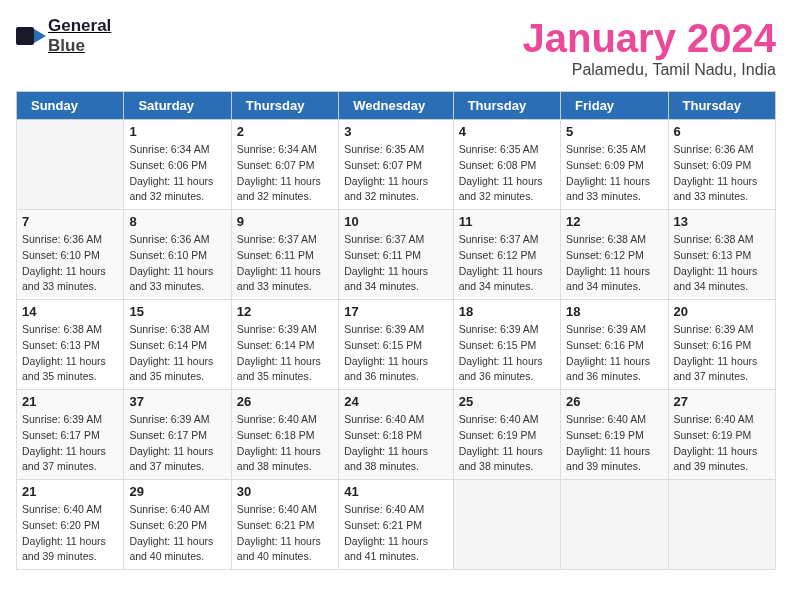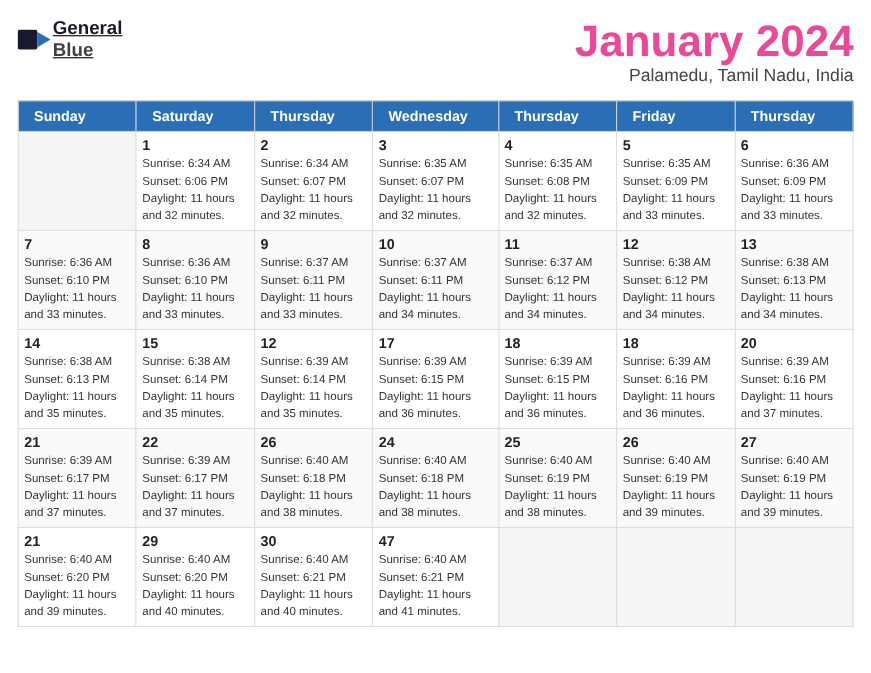"22" span.day-number { text: 22 -> 37 }
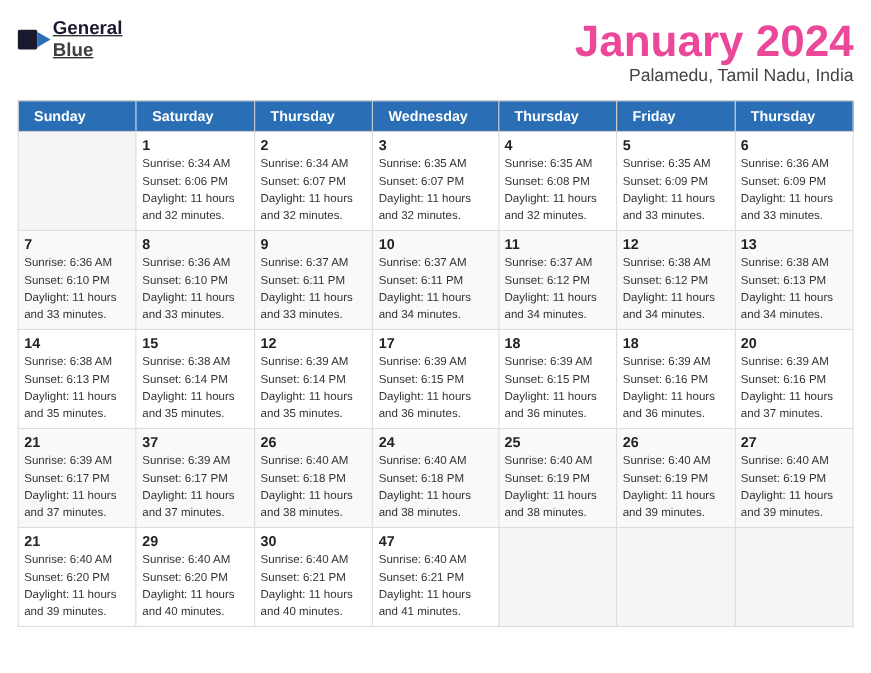"47" span.day-number { text: 47 -> 41 }
